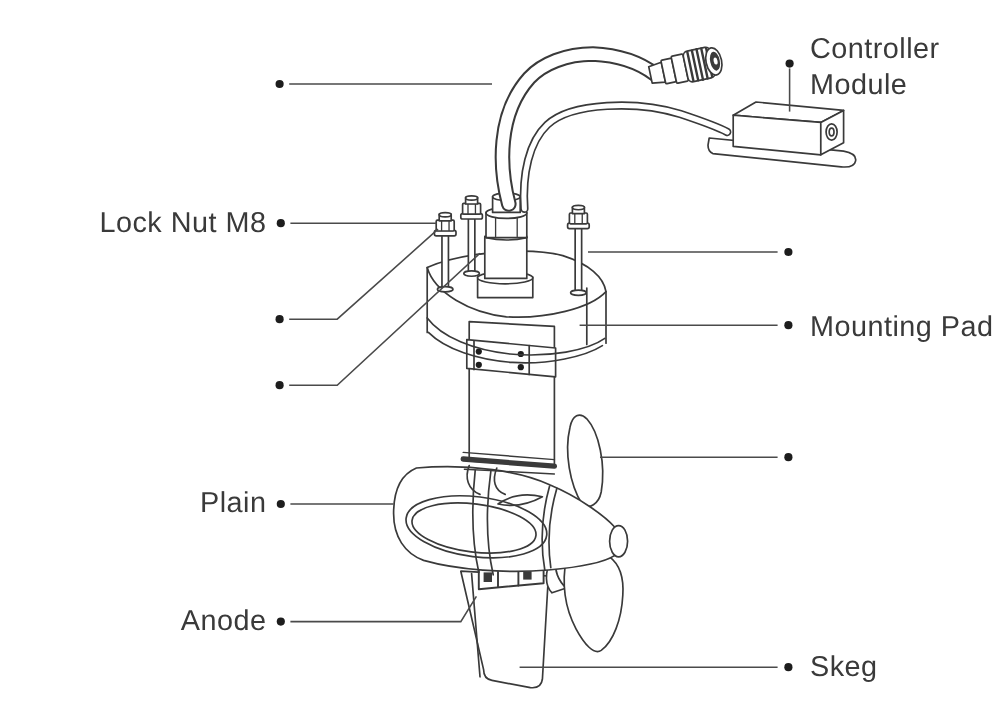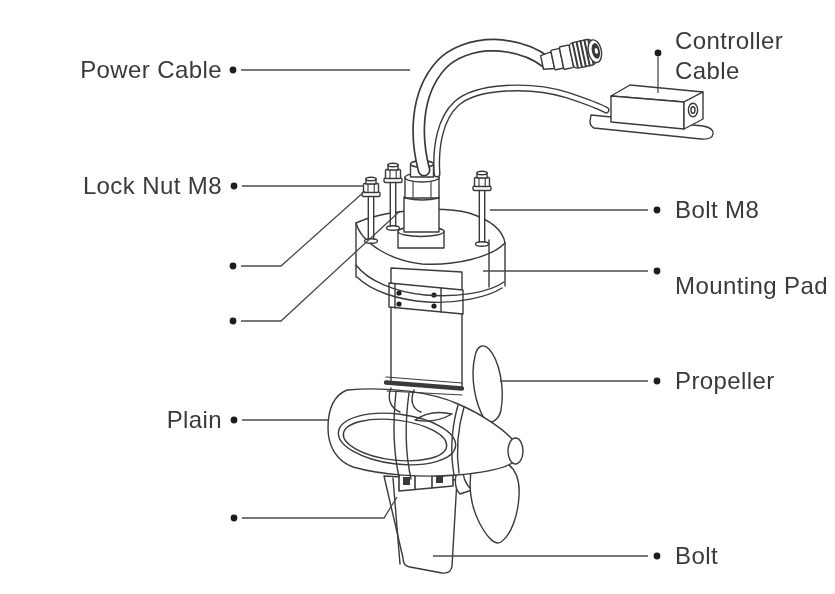"Controller Cable" div.label { text: Cable -> Module }
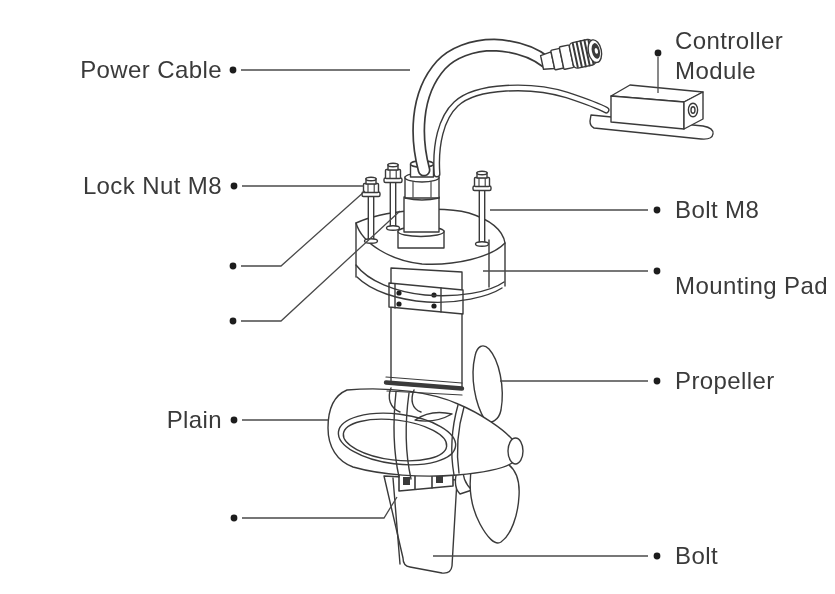"Power Cable" div.label { html: <div>Power Cable</div> -> none }
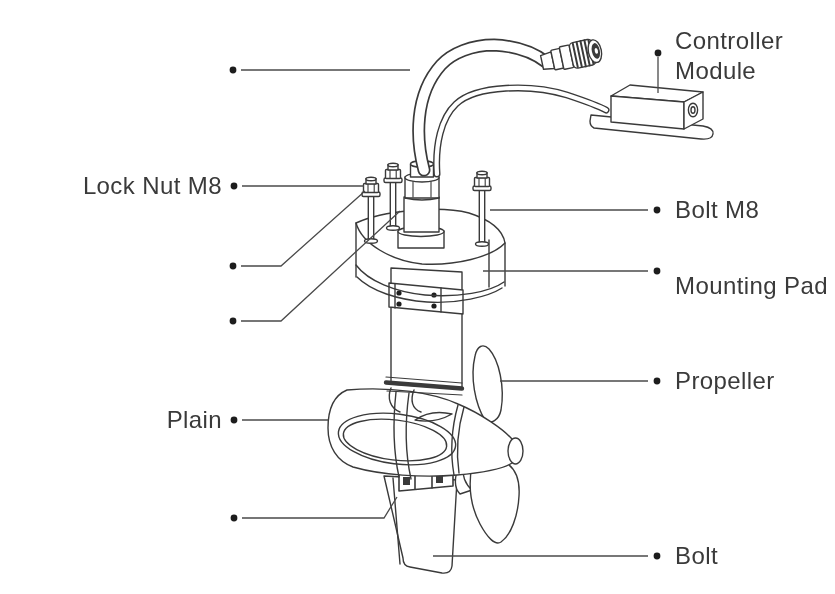"Bolt M8" div.label { html: <div>Bolt M8</div> -> none }
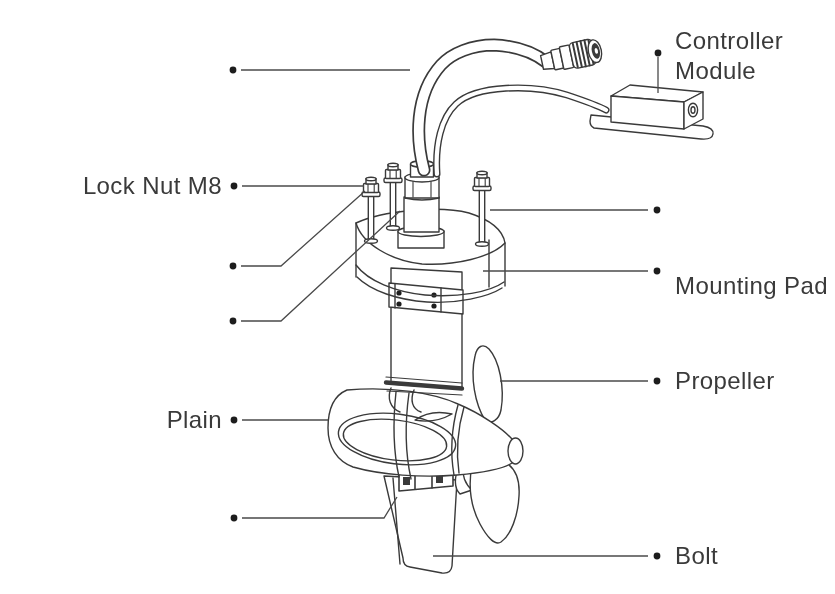"Mounting Pad" div.label { top: 272px -> 259px }
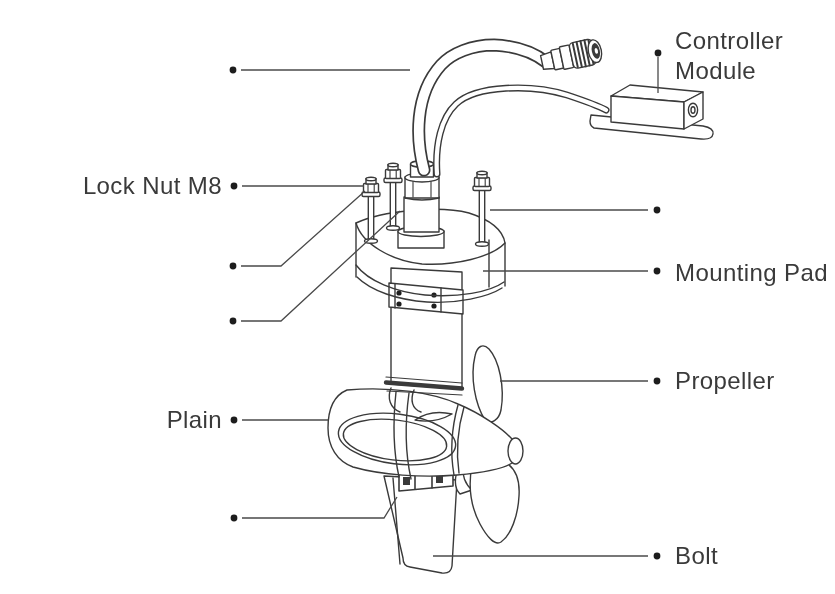"Propeller" div.label { html: <div>Propeller</div> -> none }
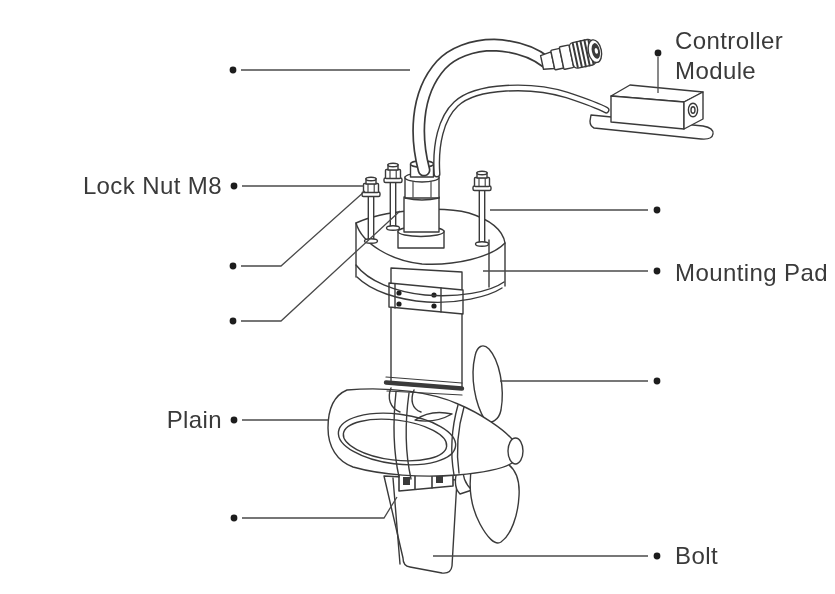"Anode" div.label { html: none -> <div>Anode</div> }
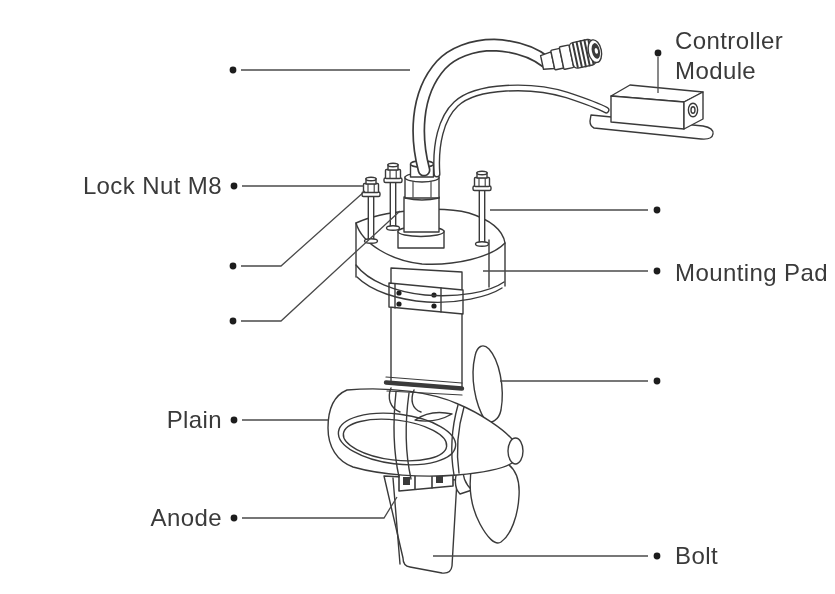"Bolt" div.label { text: Bolt -> Skeg }
